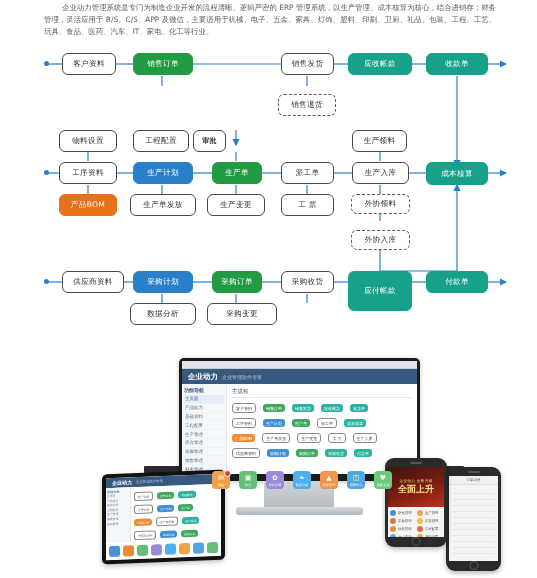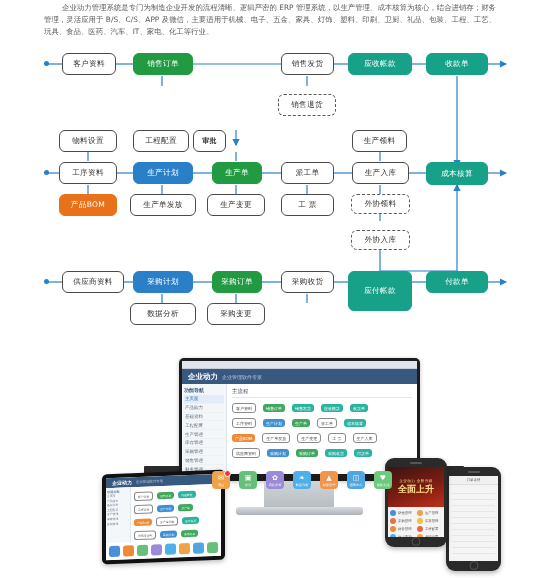"采购变更" div.node { width: 58px -> 70px }
